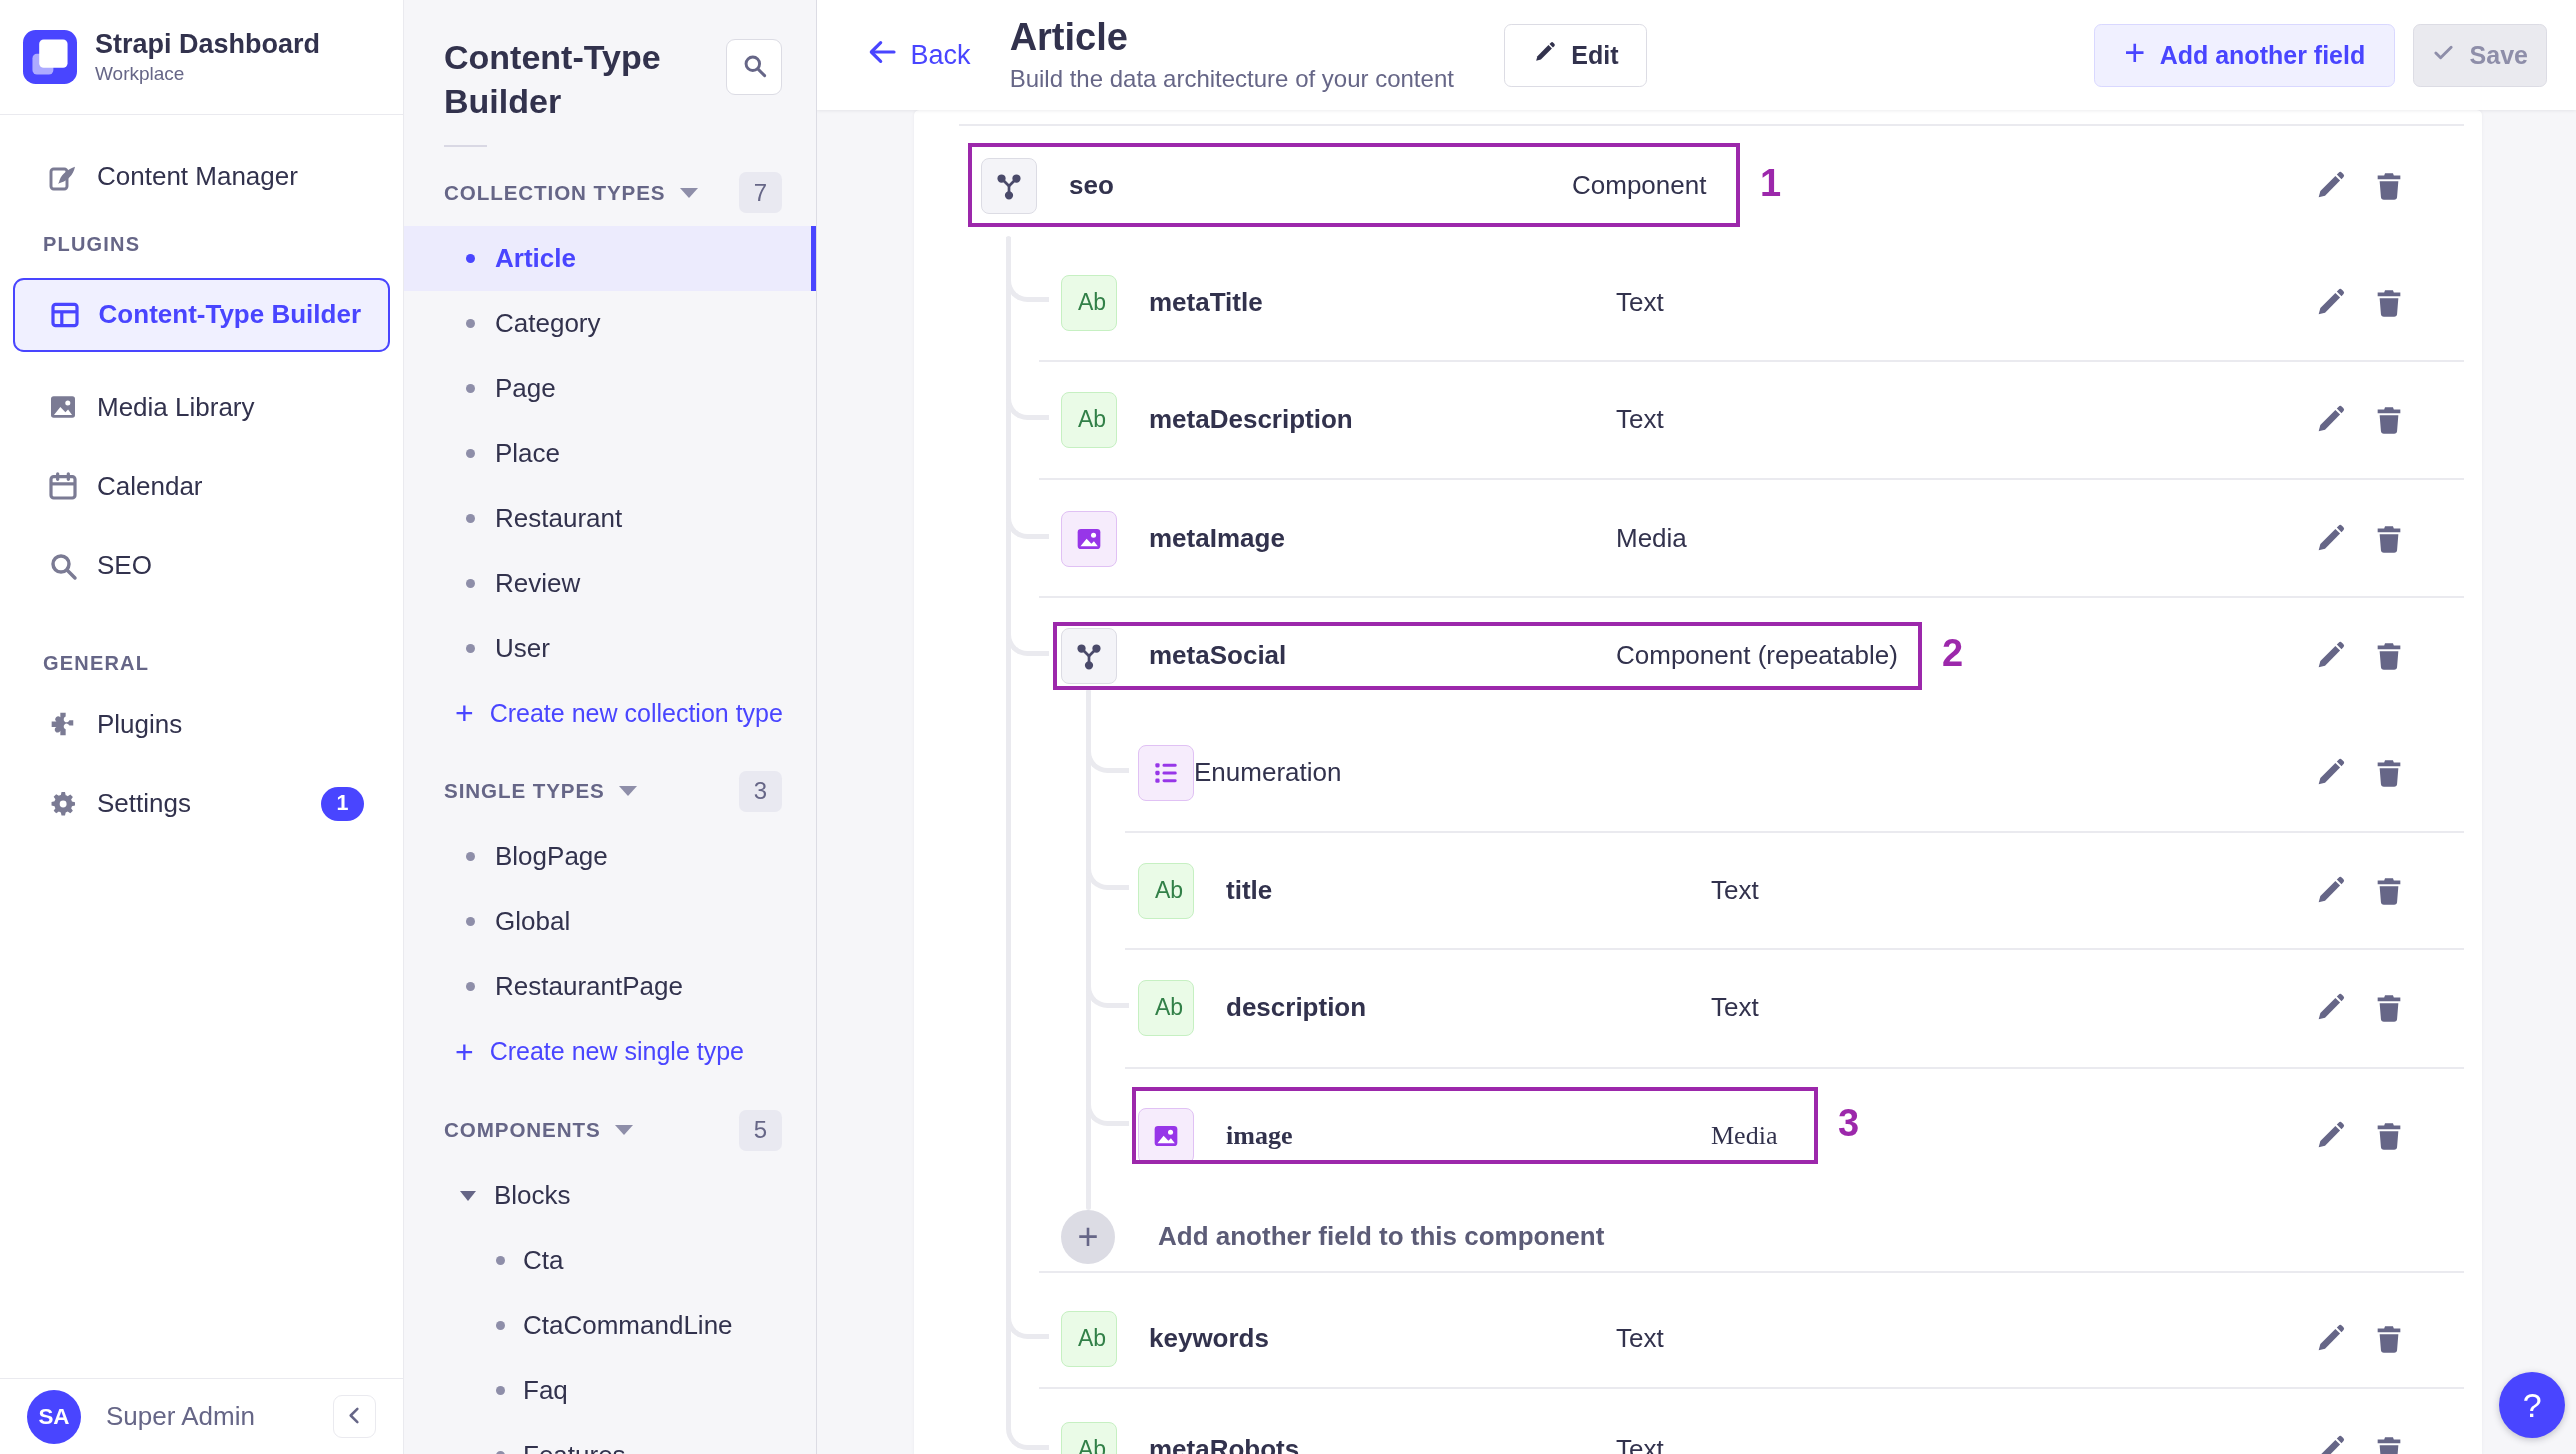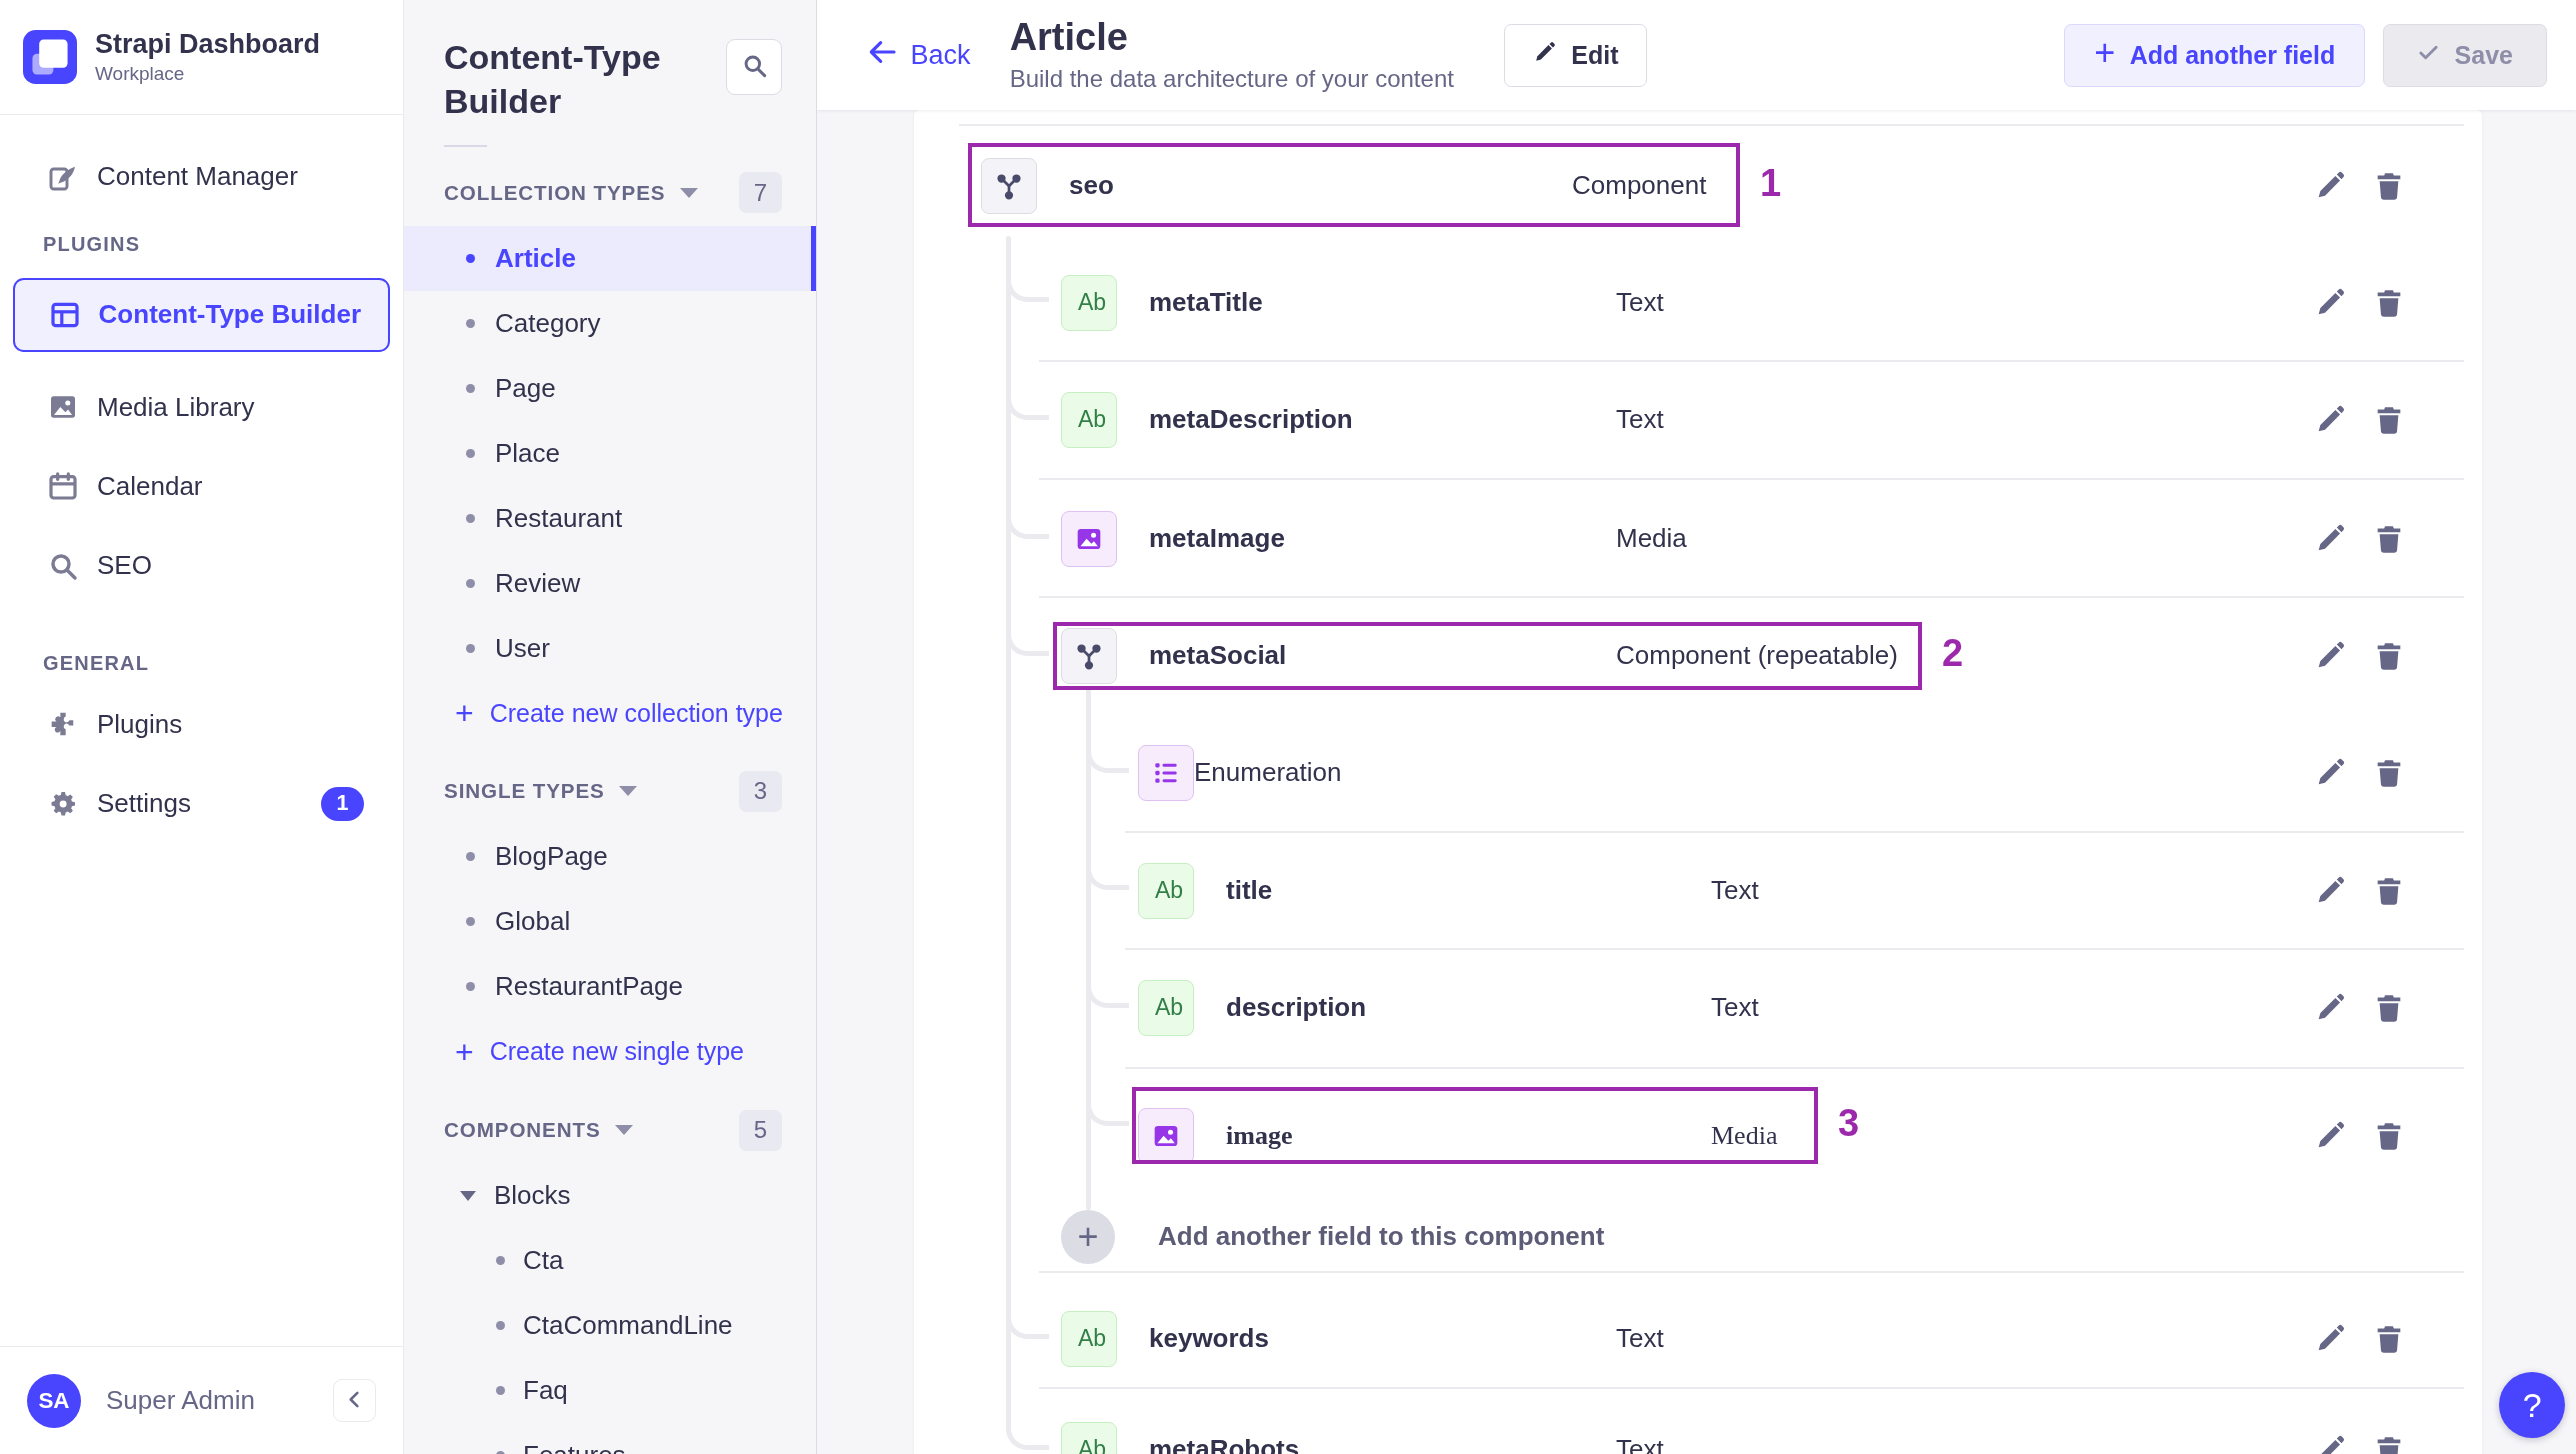"Save" .save-btn { padding: 0 33px -> 0 18px }
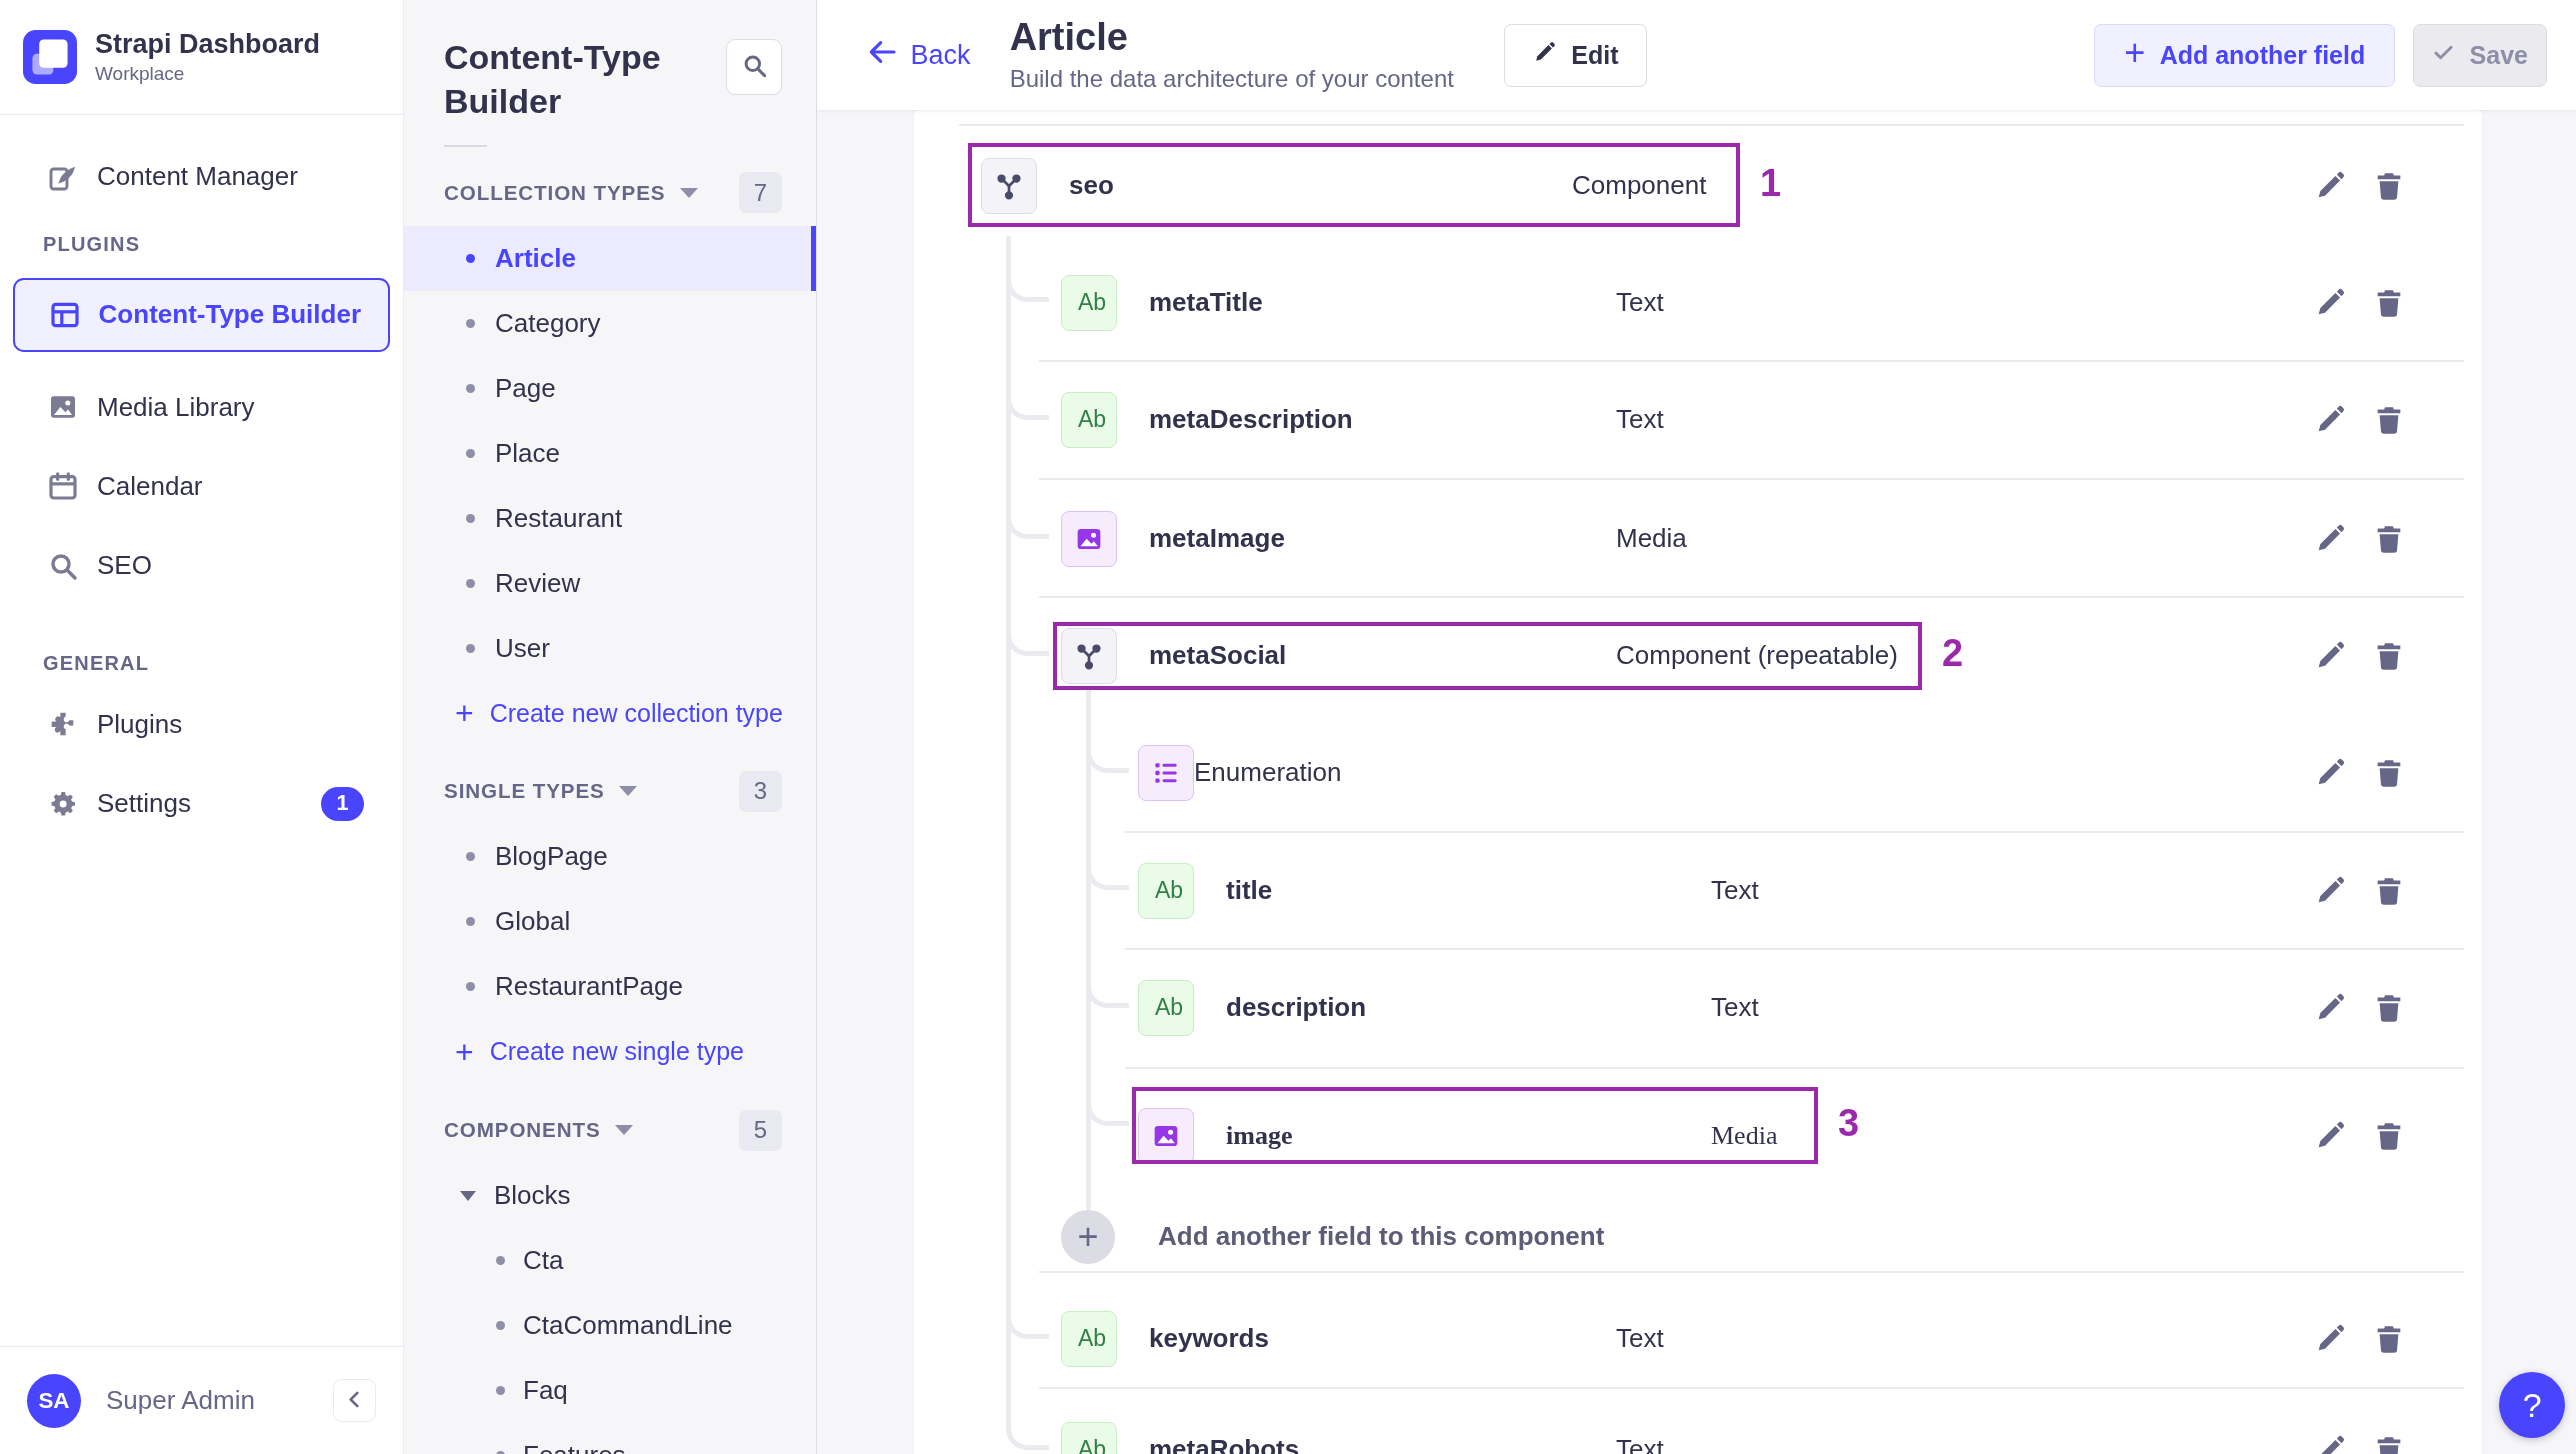"SA" .sidebar-footer { height: 108px -> 76px }
